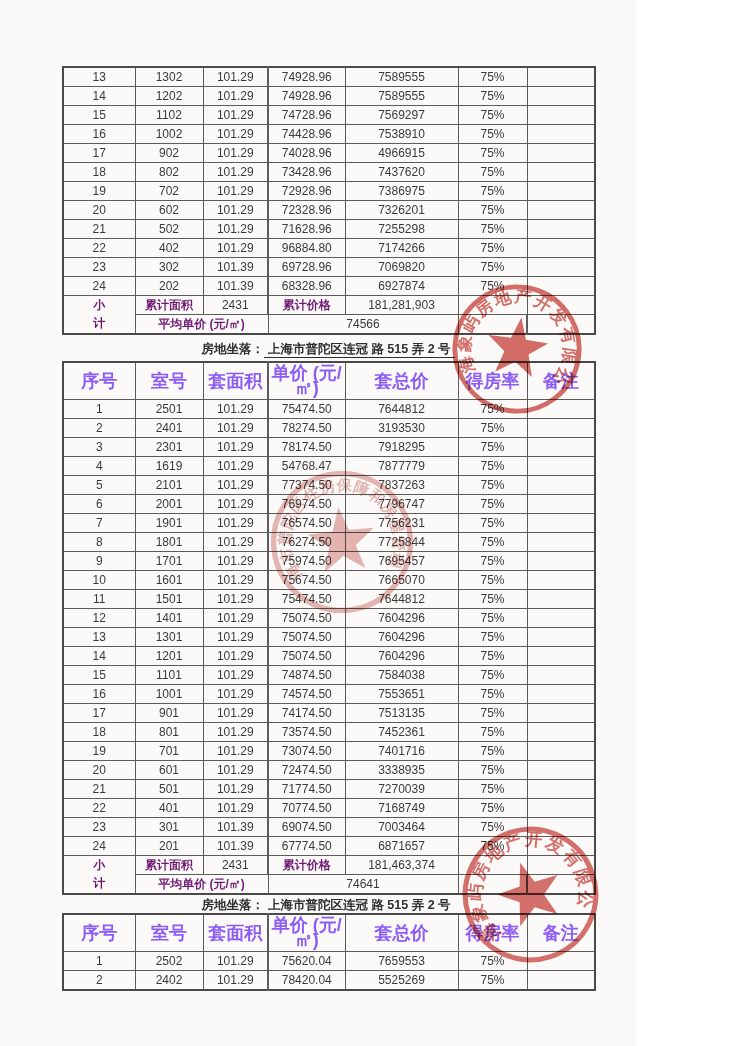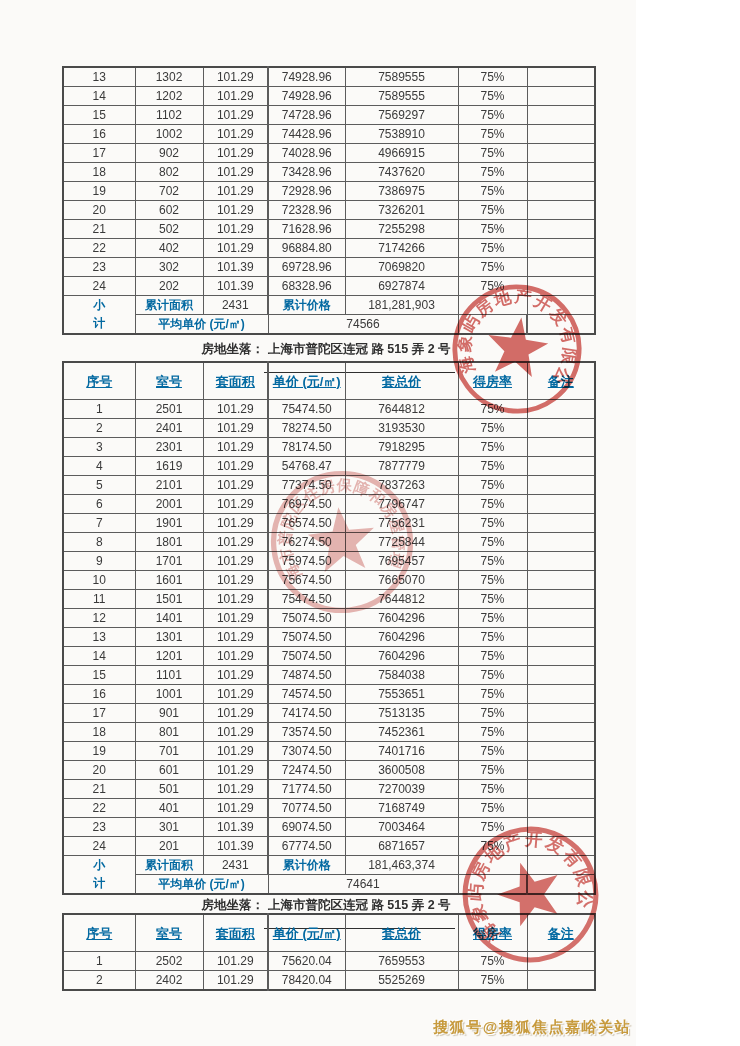"小计" .tbl .b { color: #0369a1 -> #701a75 }
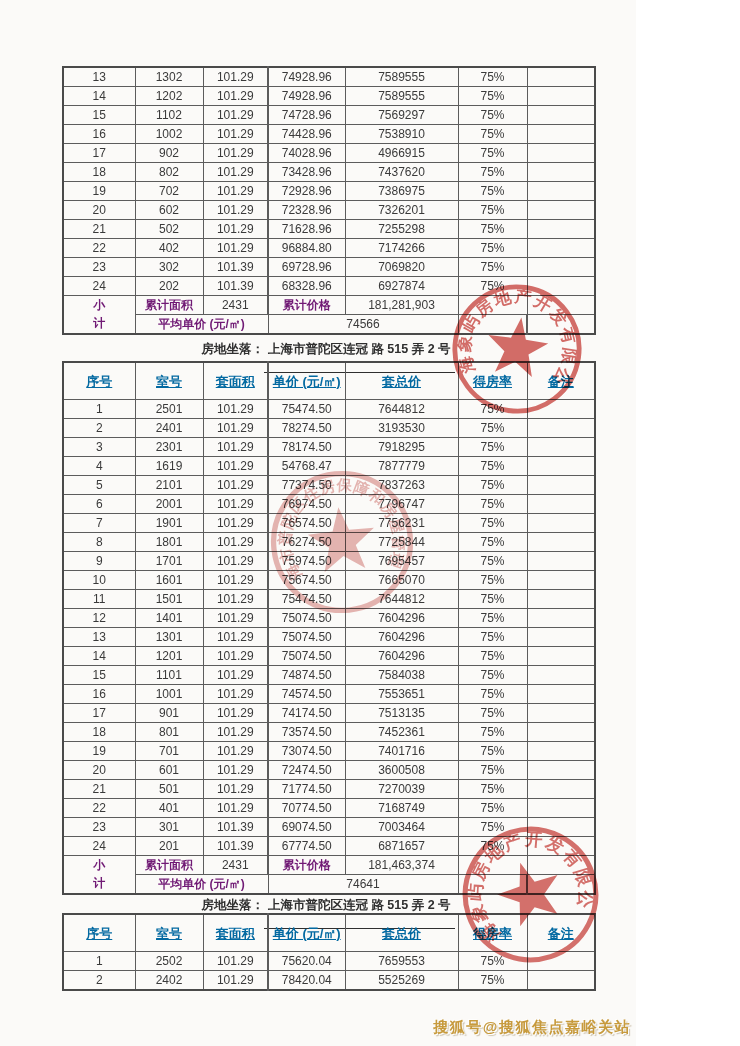"上海市普陀区连冠 路 515 弄 2" .addr .u { padding: 0 4px 16px 4px -> 0 4px 1px 4px }
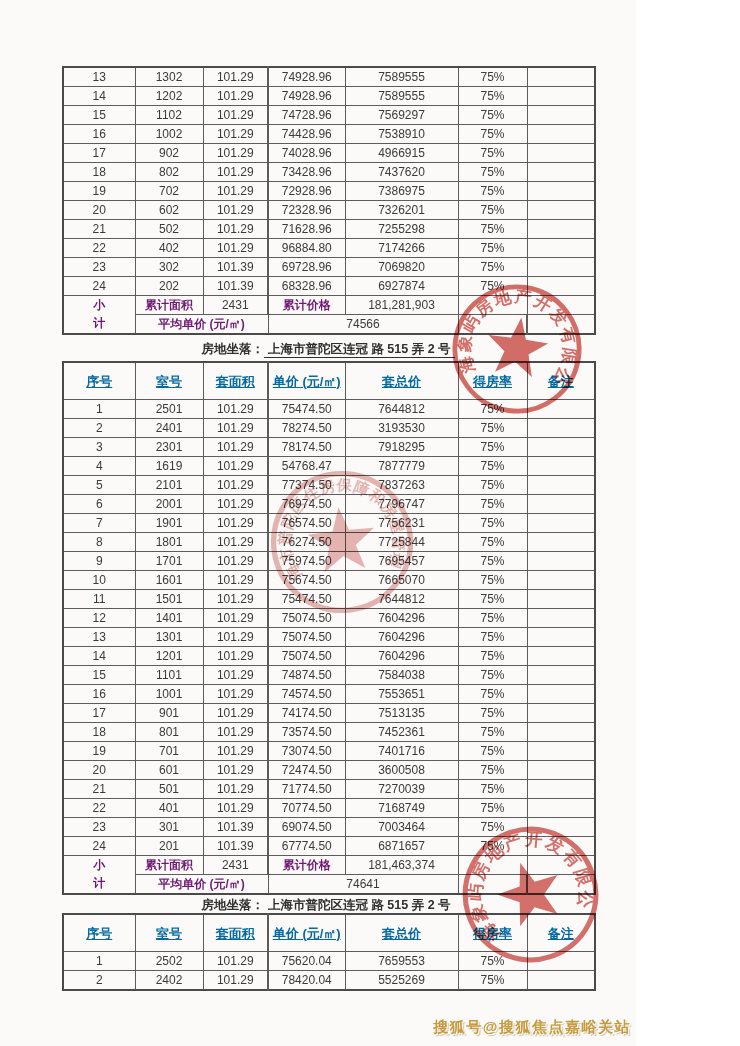"序号" .tbl th { color: #0369a1 -> #8b5cf6; font-size: 13px -> 18px; text-decoration: underline -> none }
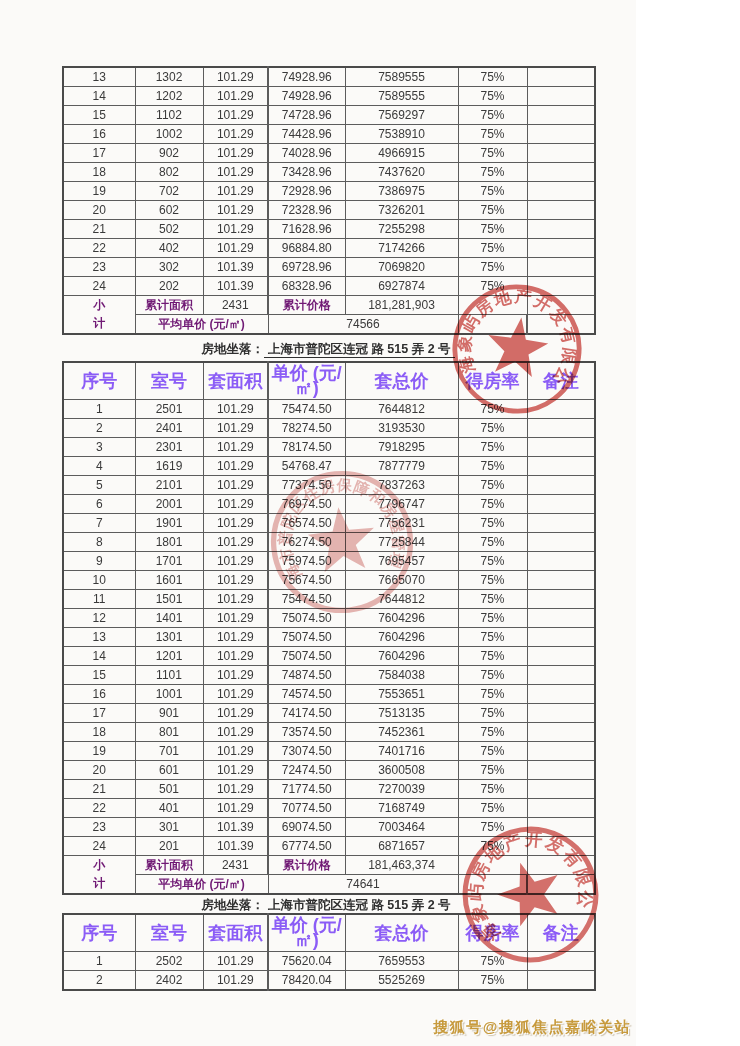"3600508" td { text: 3600508 -> 3338935 }
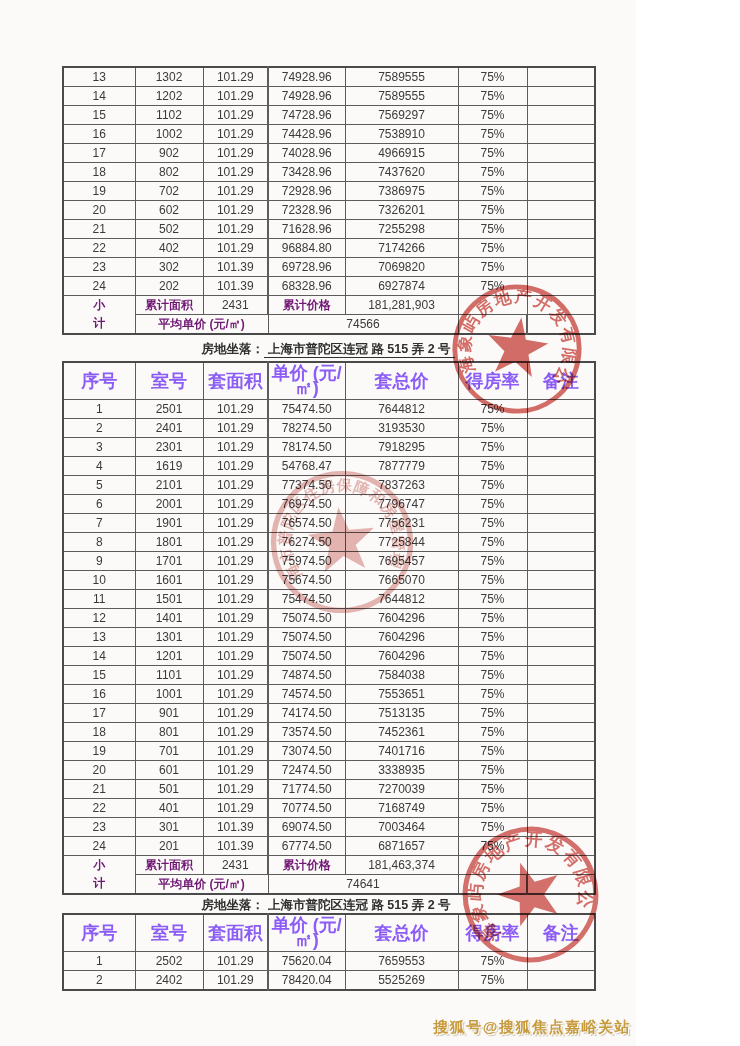"搜狐号@搜狐焦点嘉峪关站" div.watermark { html: <div>搜狐号@搜狐焦点嘉峪关站</div> -> none }
